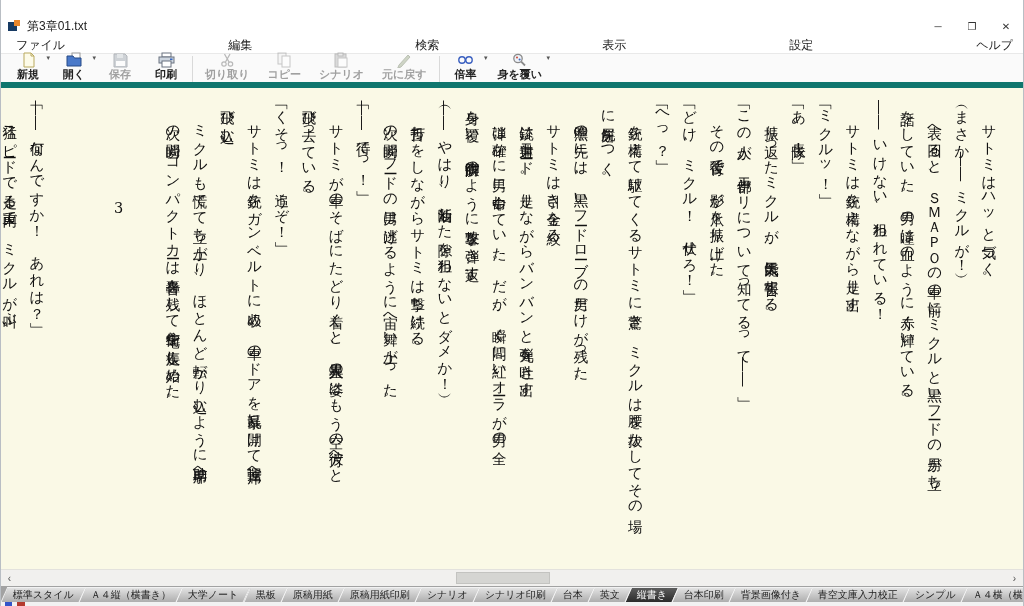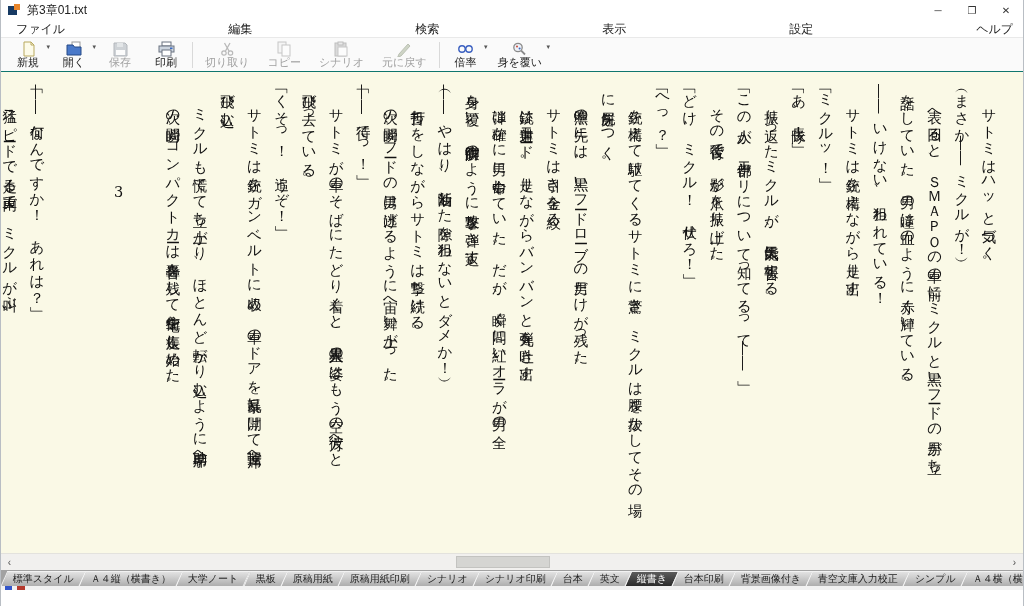"第3章01.txt" #titlebar { margin-top: none -> 16px }
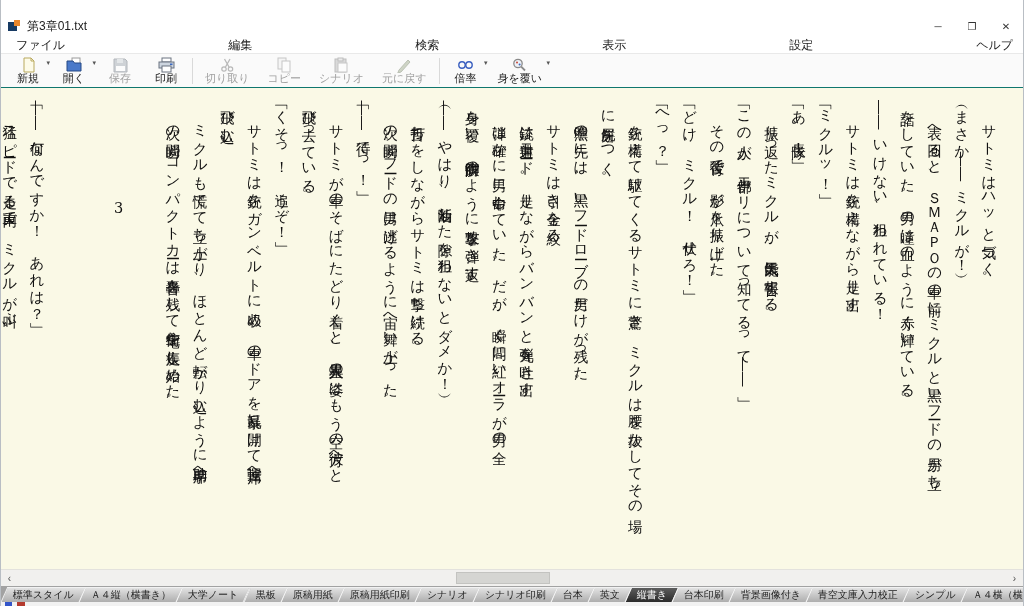"新規" #toolbar { align-items: center -> flex-end; border-bottom: 1px solid #0f766e -> 6px solid #0f766e; font-weight: none -> bold }
